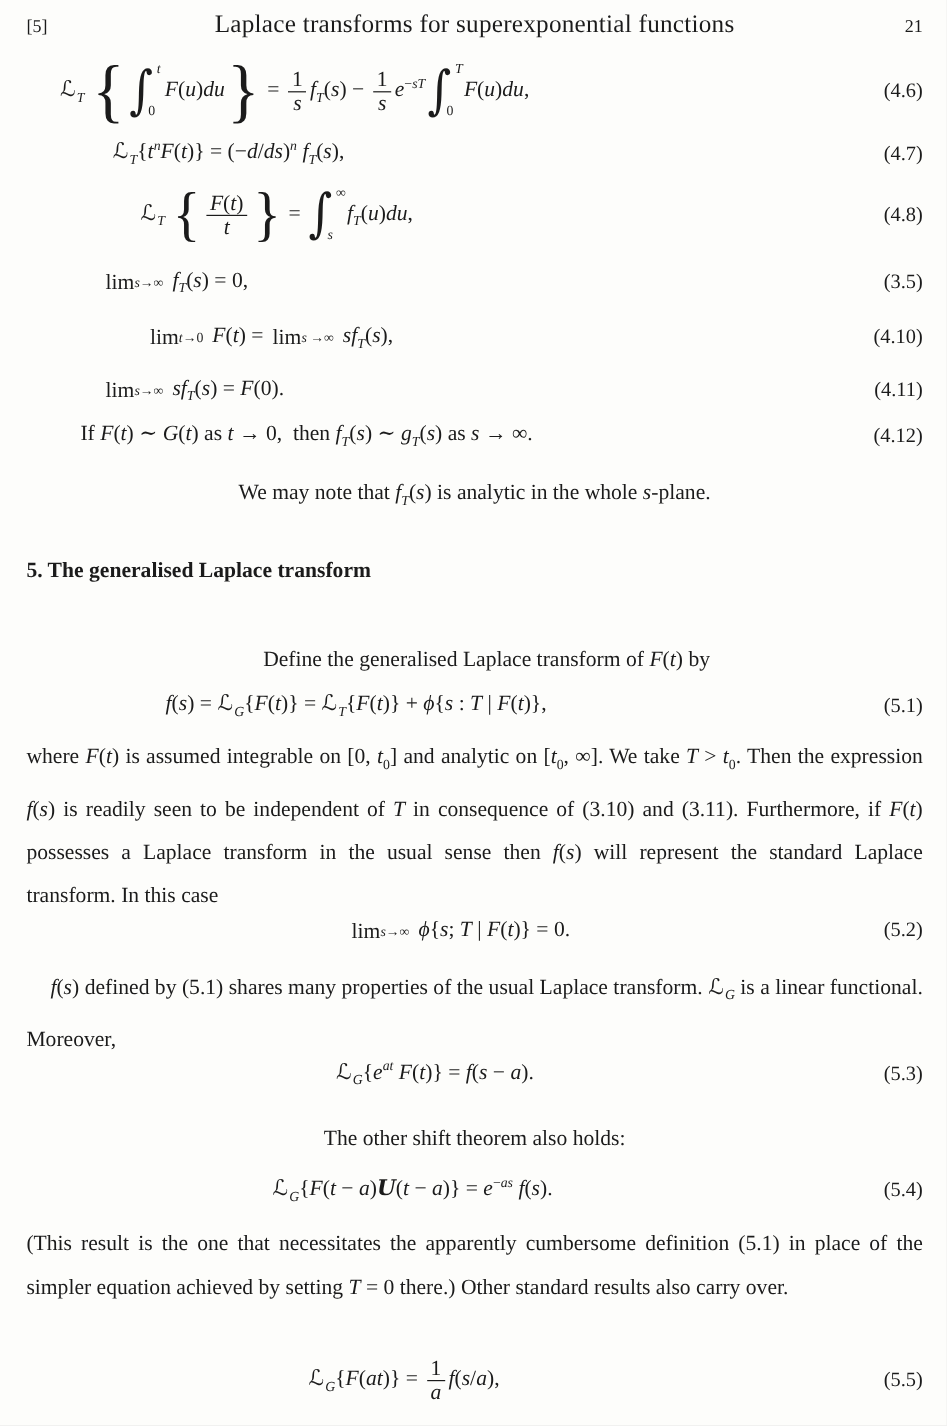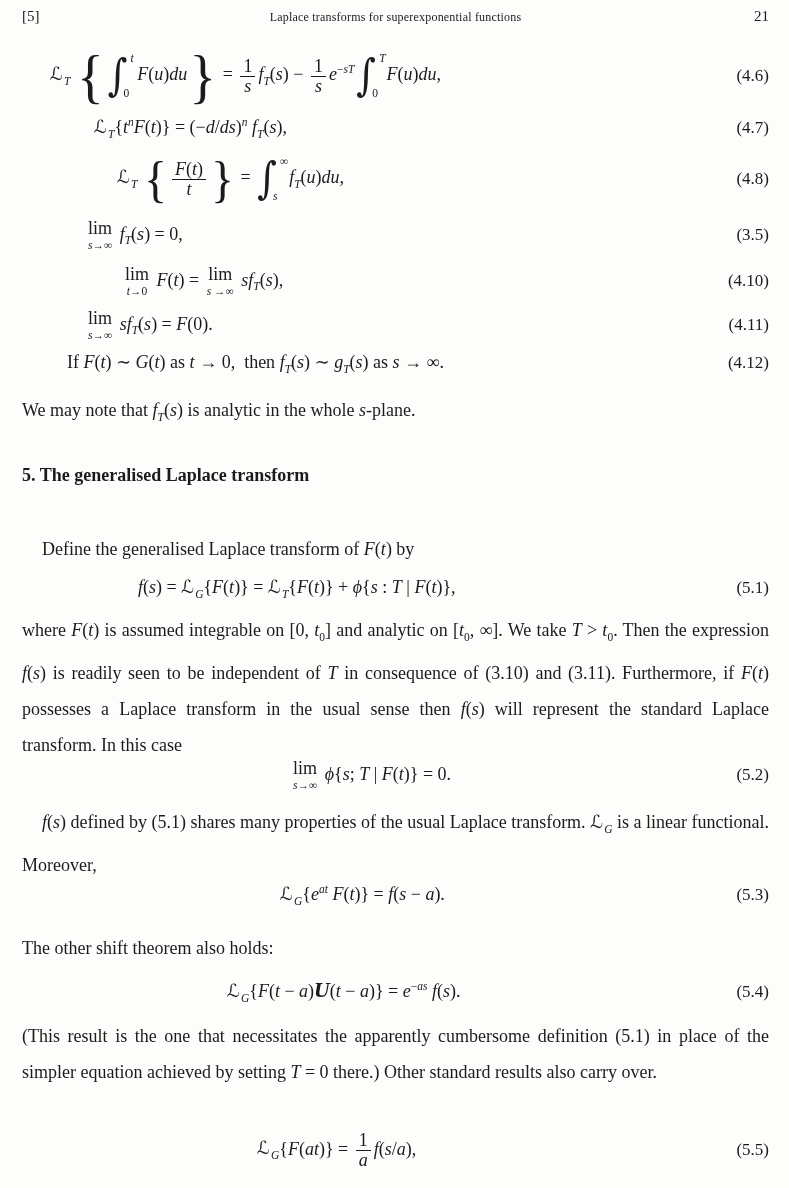"Laplace transforms for superexponential" .hdr .title { font-size: 12px -> 21px }
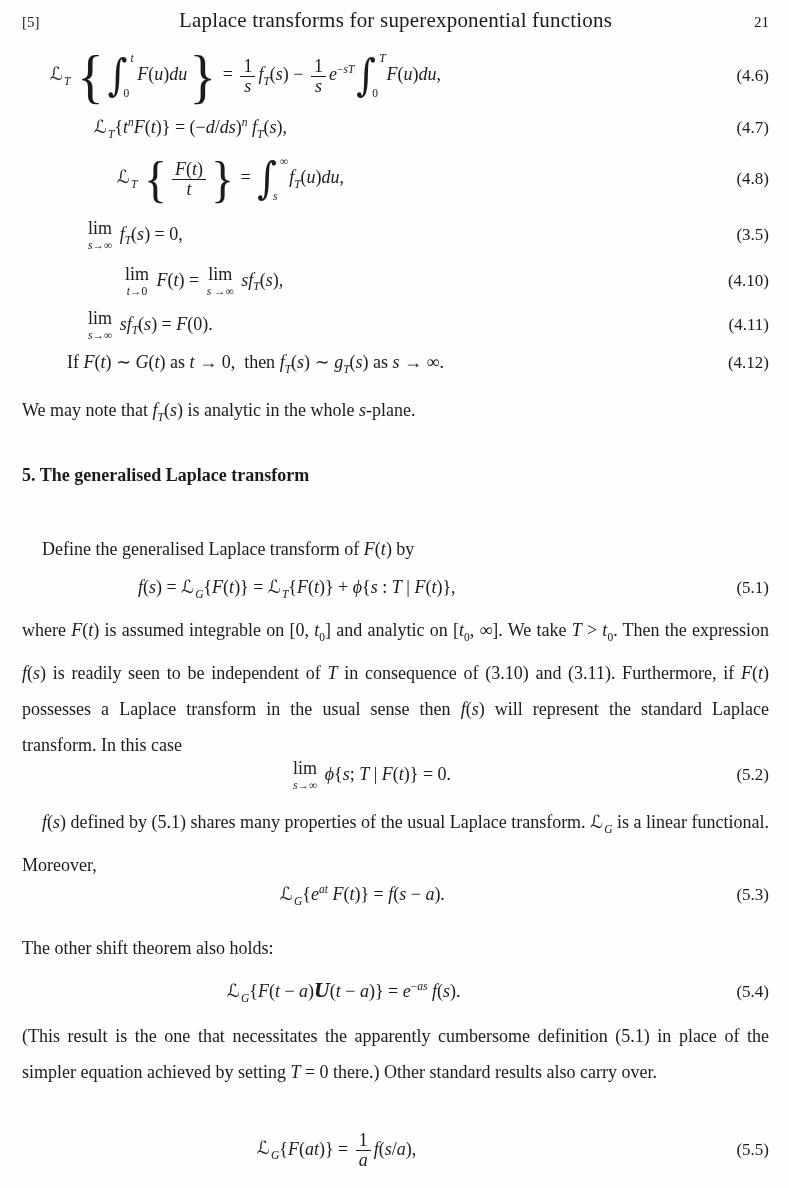"lim" .lim { flex-direction: column -> row }
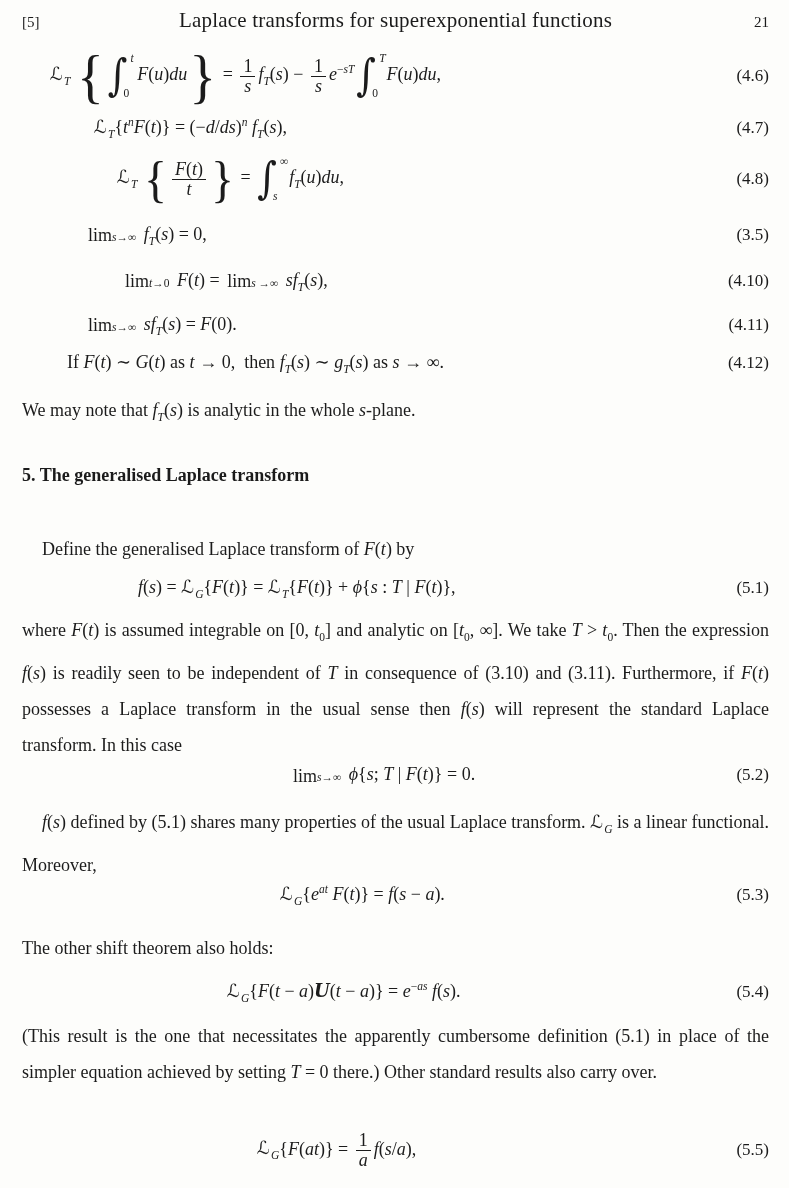"We may note that fT(s)" .single { text-align: left -> center }
